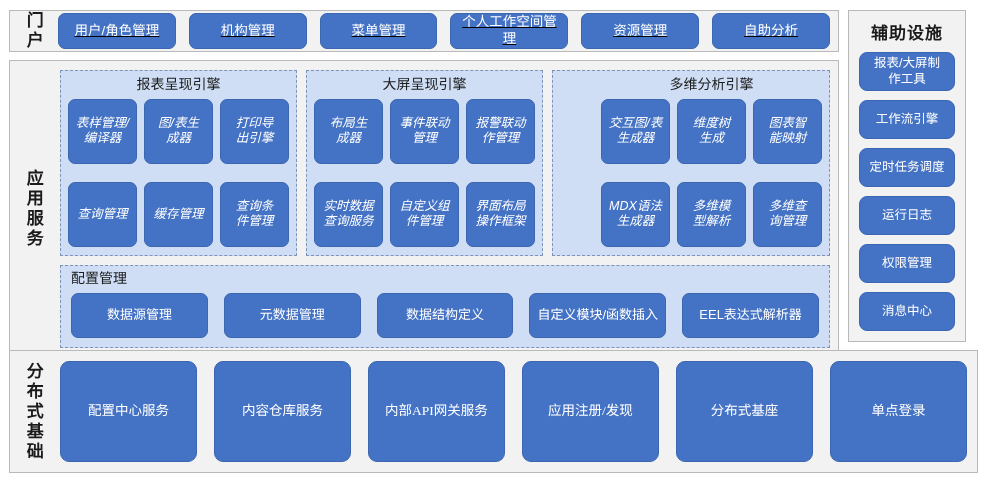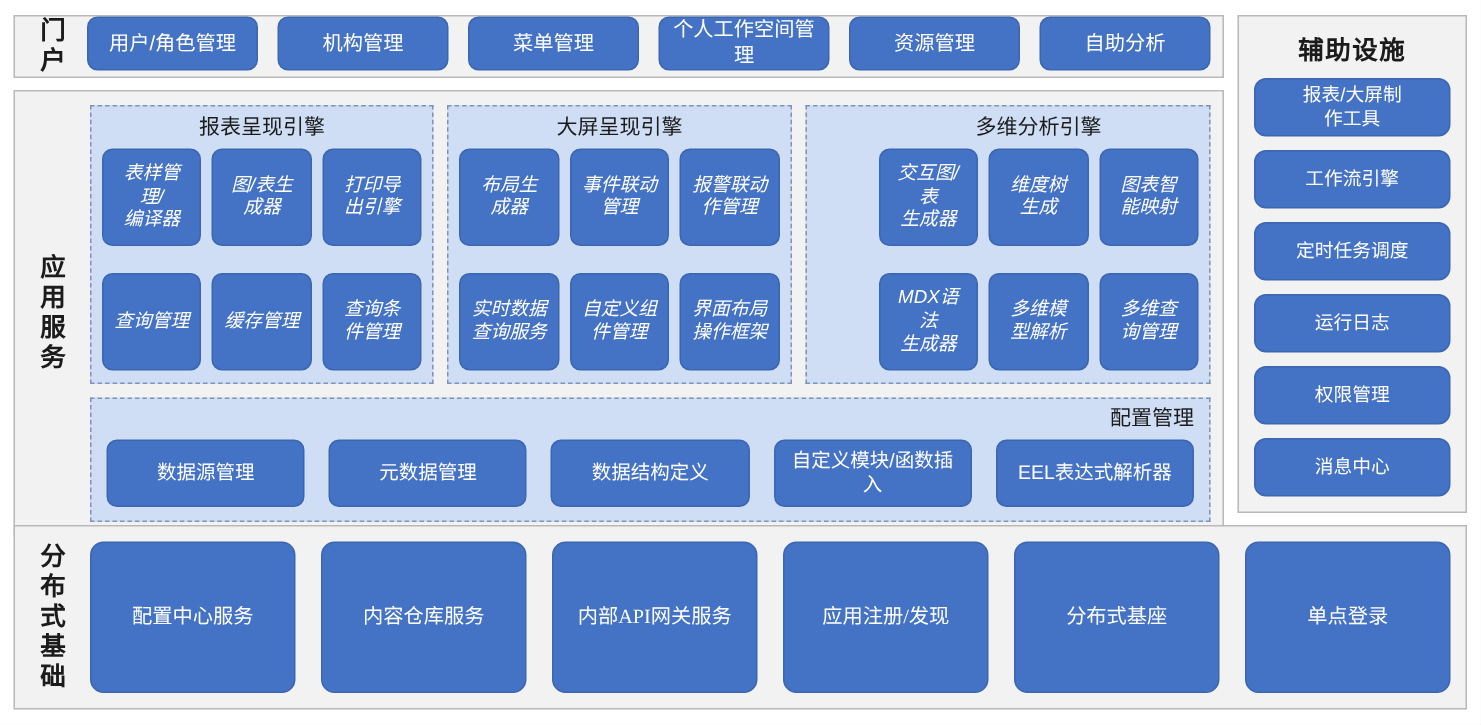"用户/角色管理" .portal-body { align-items: none -> center; text-decoration: none -> underline }
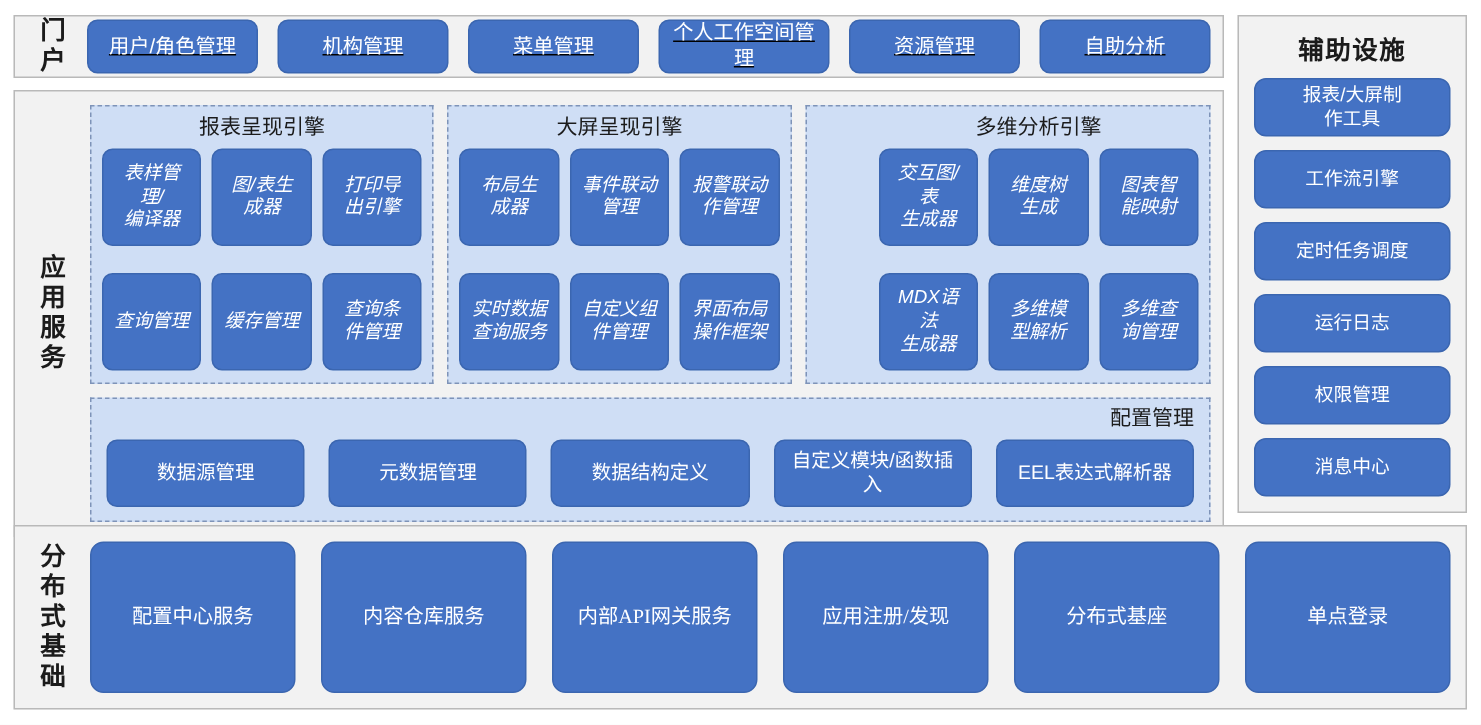"辅助设施" .aux { width: 153px -> 118px }
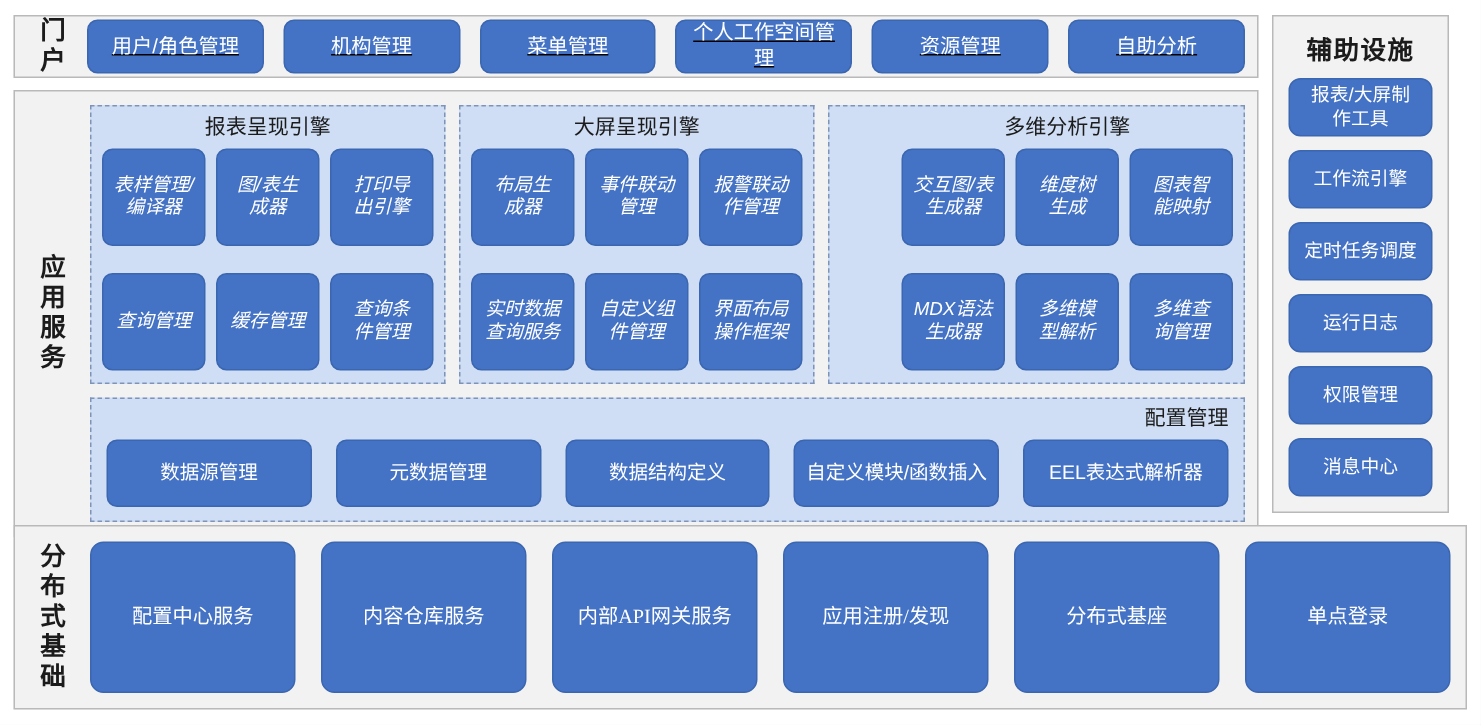"配置管理" .config { align-items: flex-end -> flex-start }
